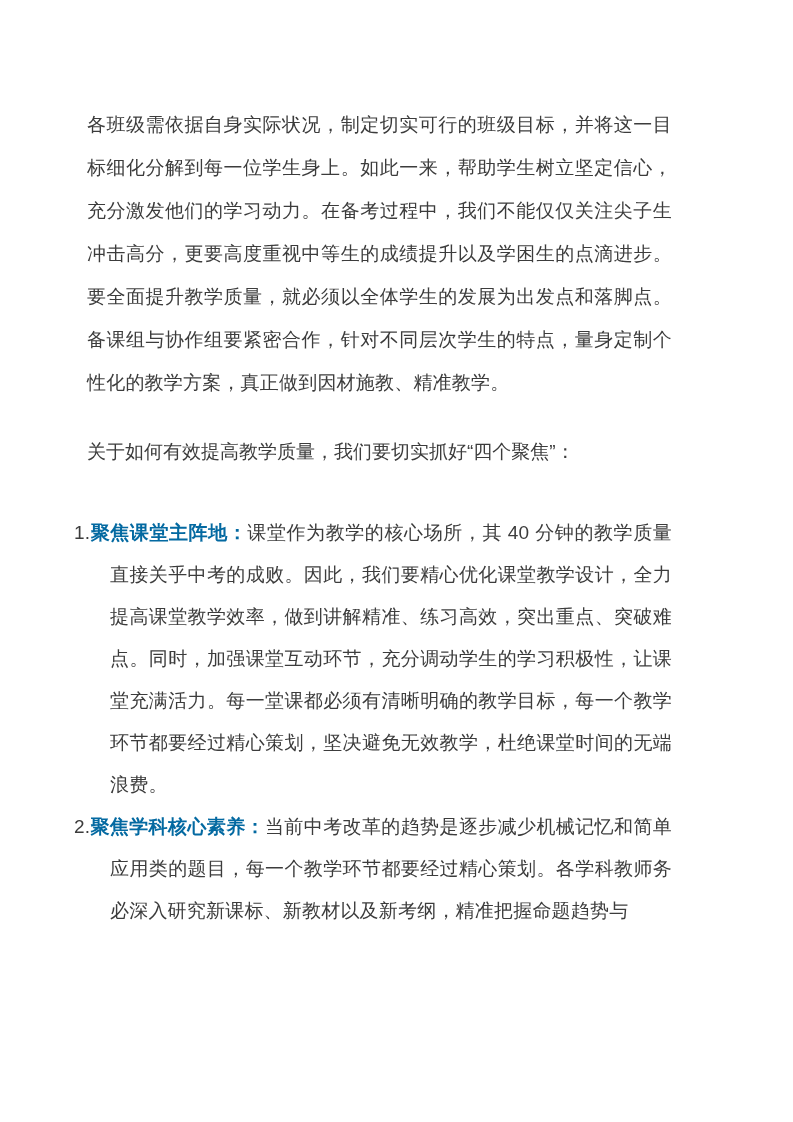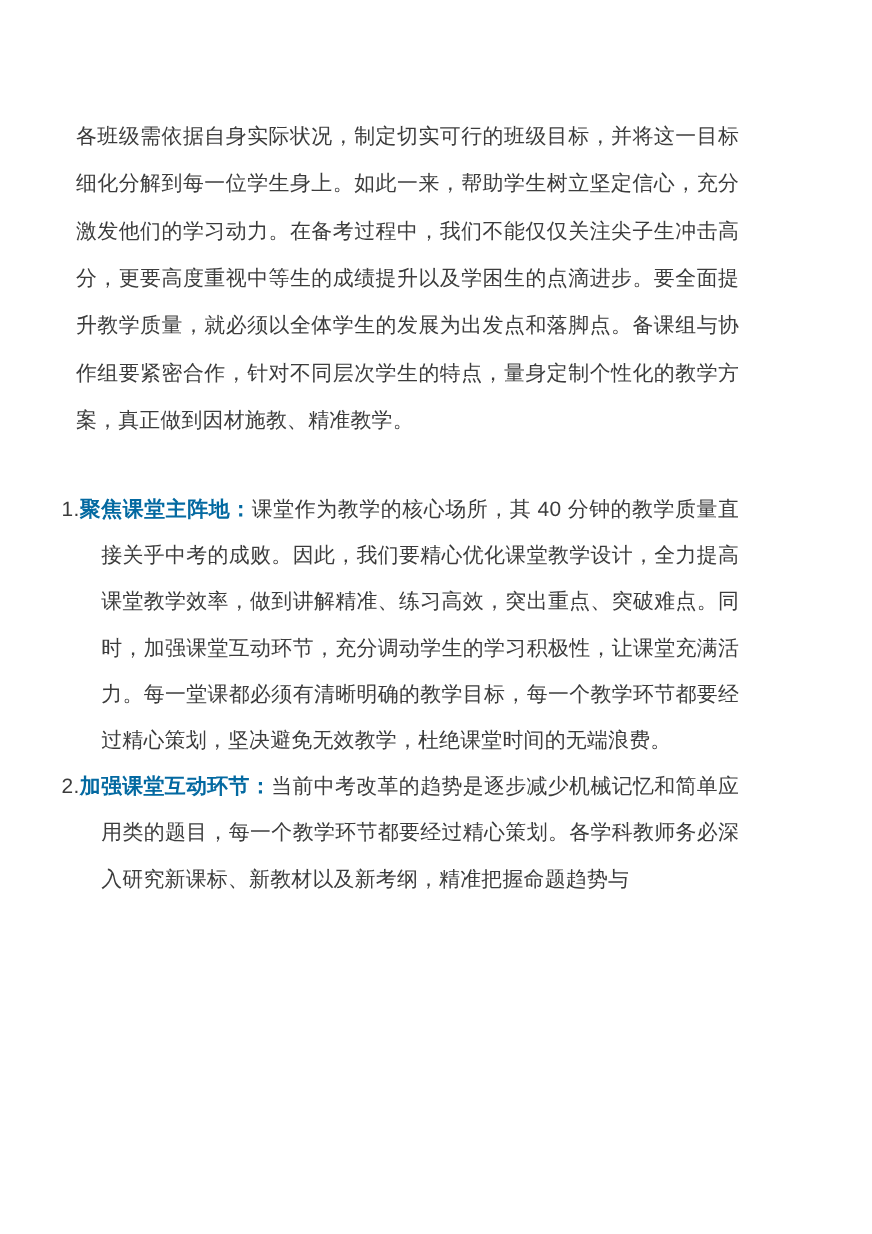"各班级需依据自身实际状况，制定切实可行的班级目标，并将这一目标细化分解到每一位学" .page { padding: 103px 121px 0 69px -> 103px 121px 0 87px }
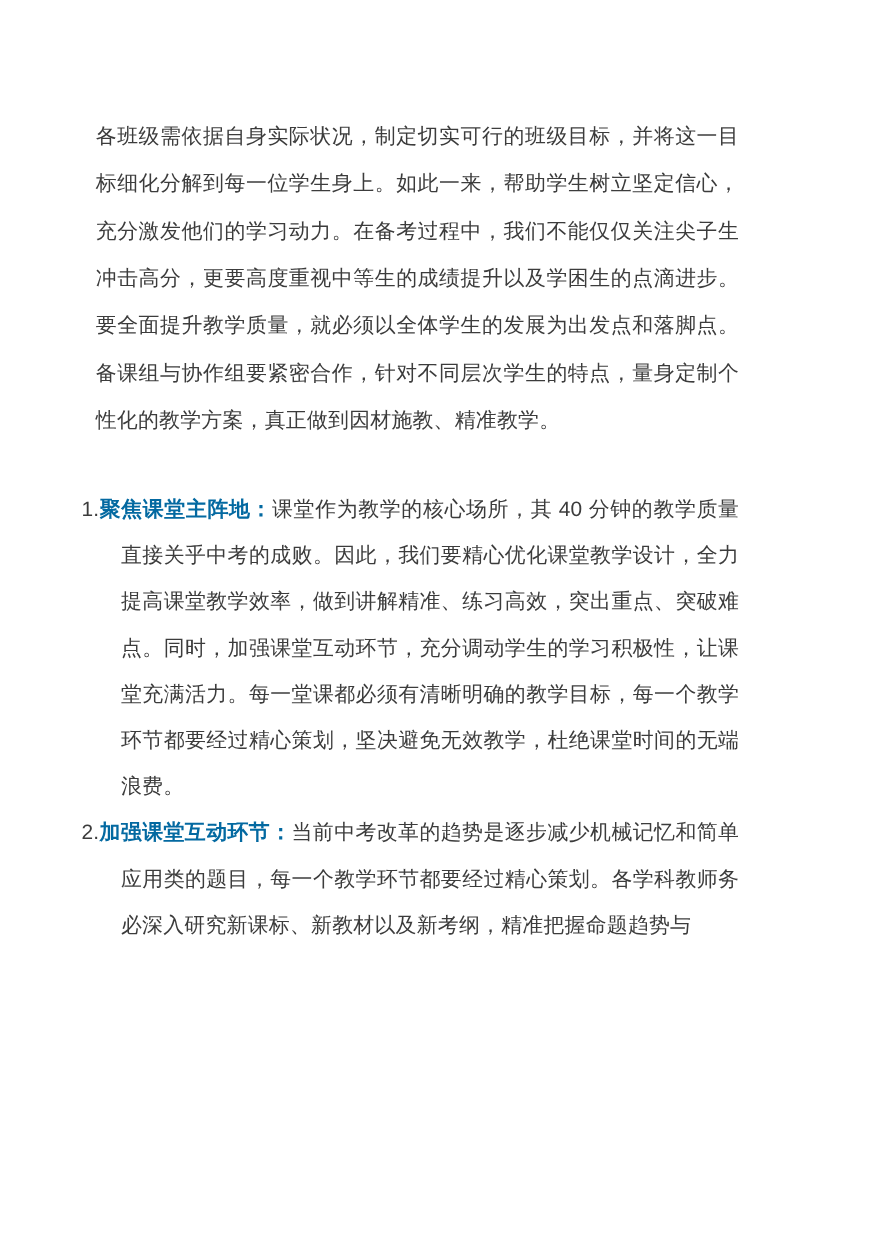"关于如何有效提高教学质量，我们要切实抓好“四个聚焦”：" p.intro-paragraph { html: none -> <p>关于如何有效提高教学质量，我们要切实抓好“四个聚焦”：</p> }
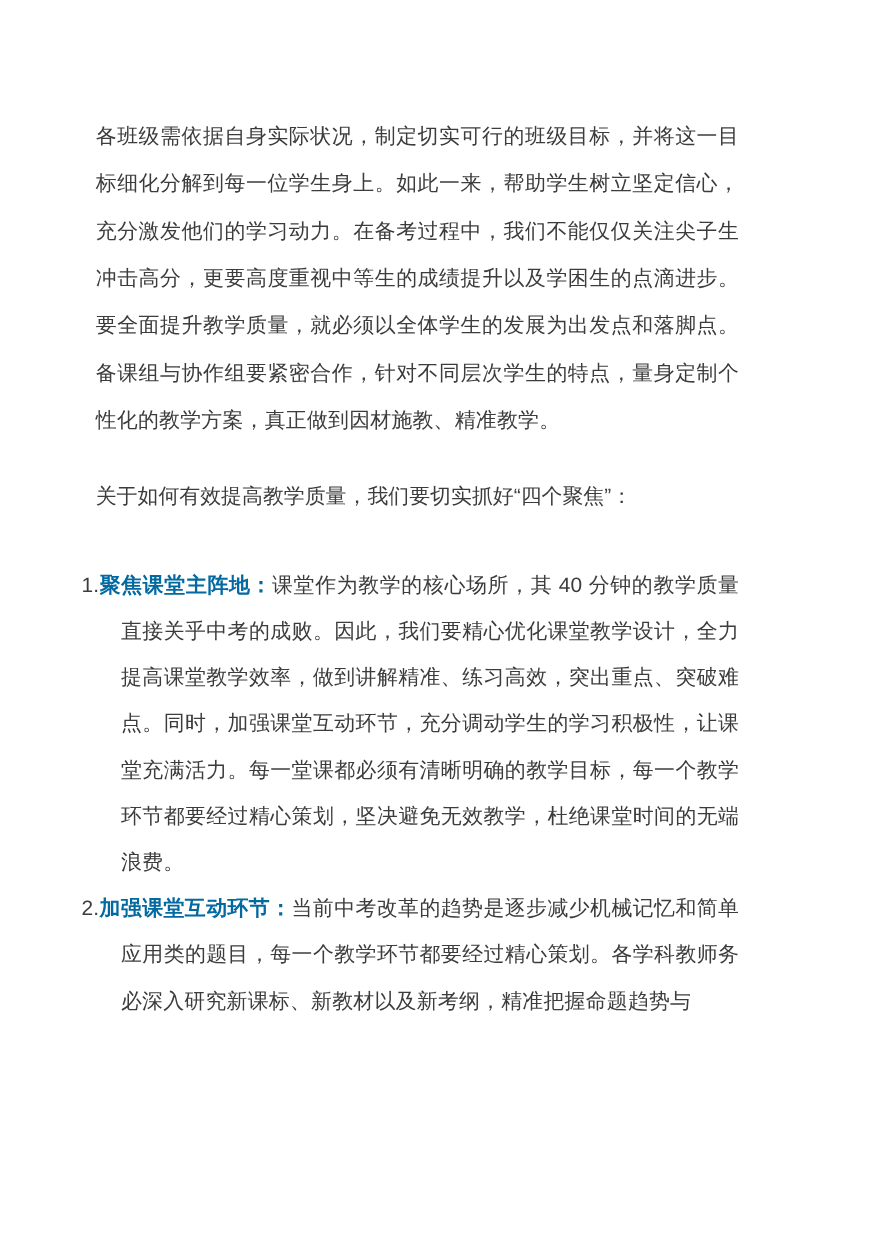"加强课堂互动环节：" span.item-label { text: 加强课堂互动环节 -> 聚焦学科核心素养 }
